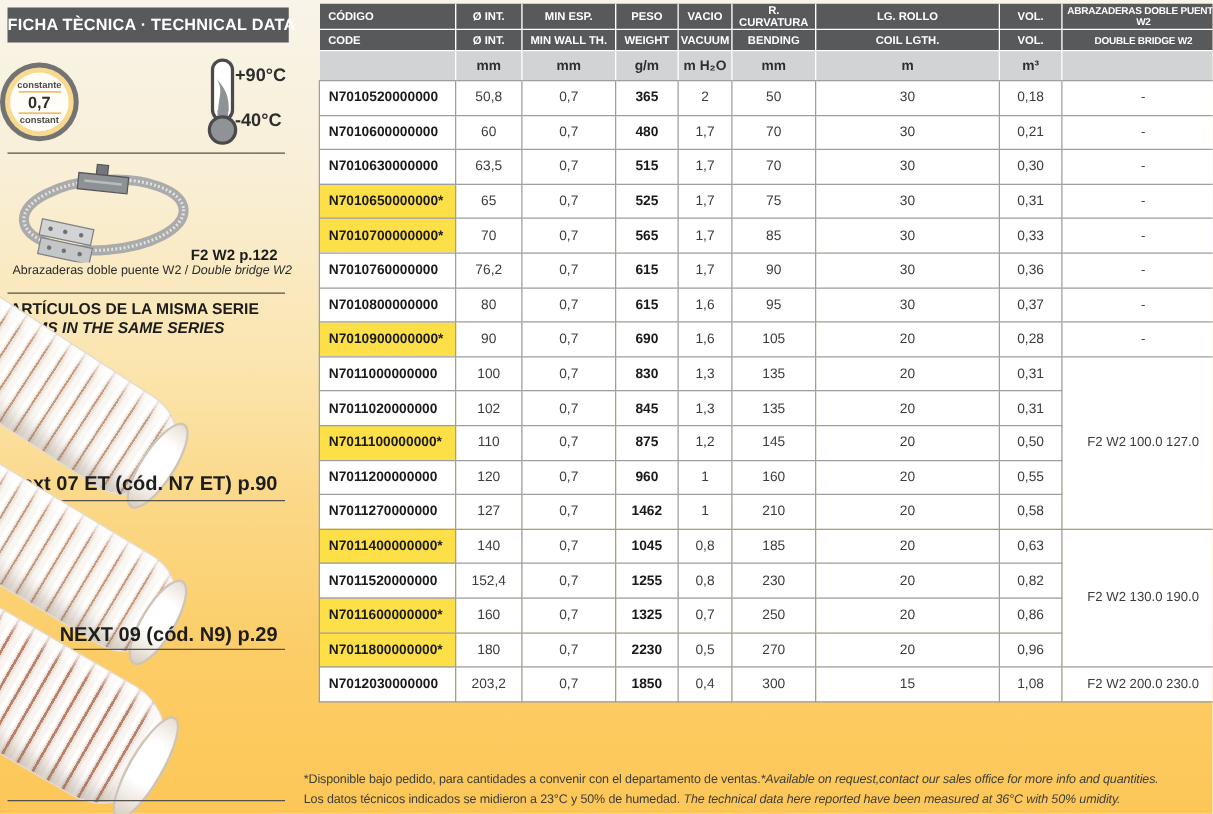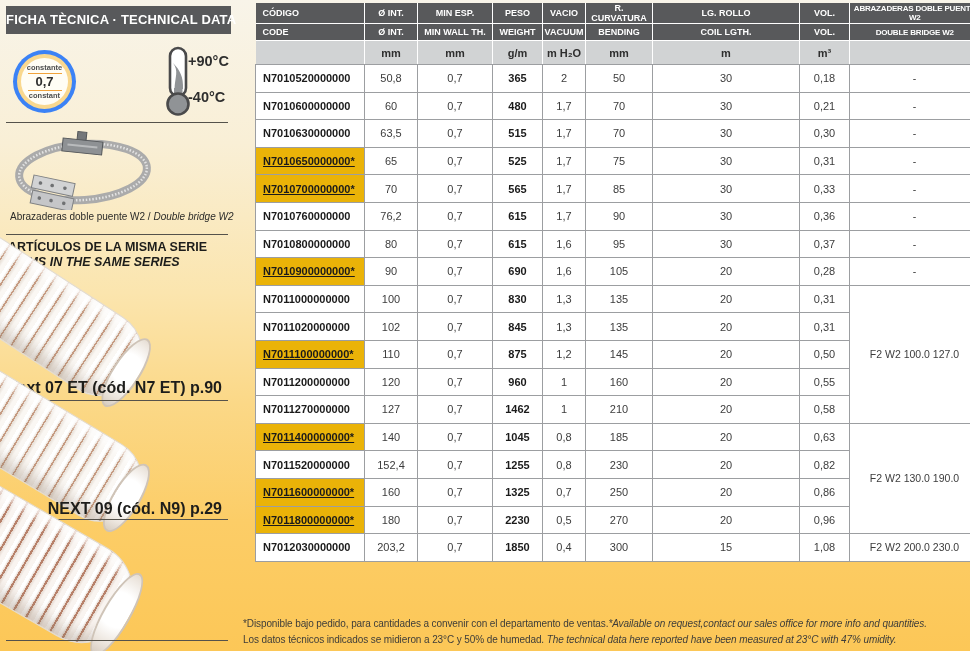"constante" .badge { background: #3b82f6 -> #737373; left: 13px -> 0 }
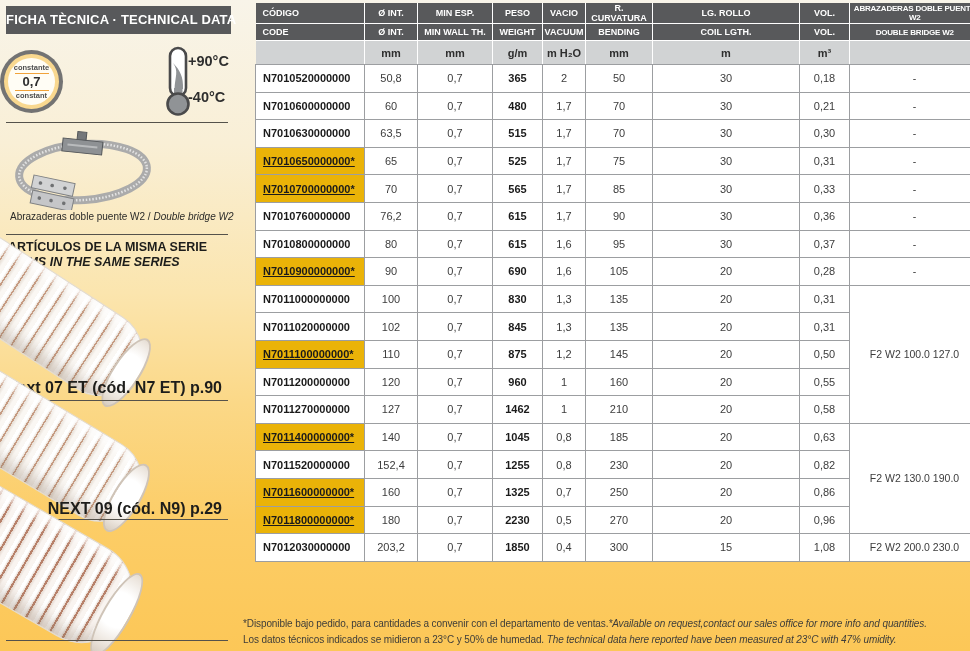"N7010650000000*" tbody td.hl { background: #eab308 -> #fde047; text-decoration: underline -> none }
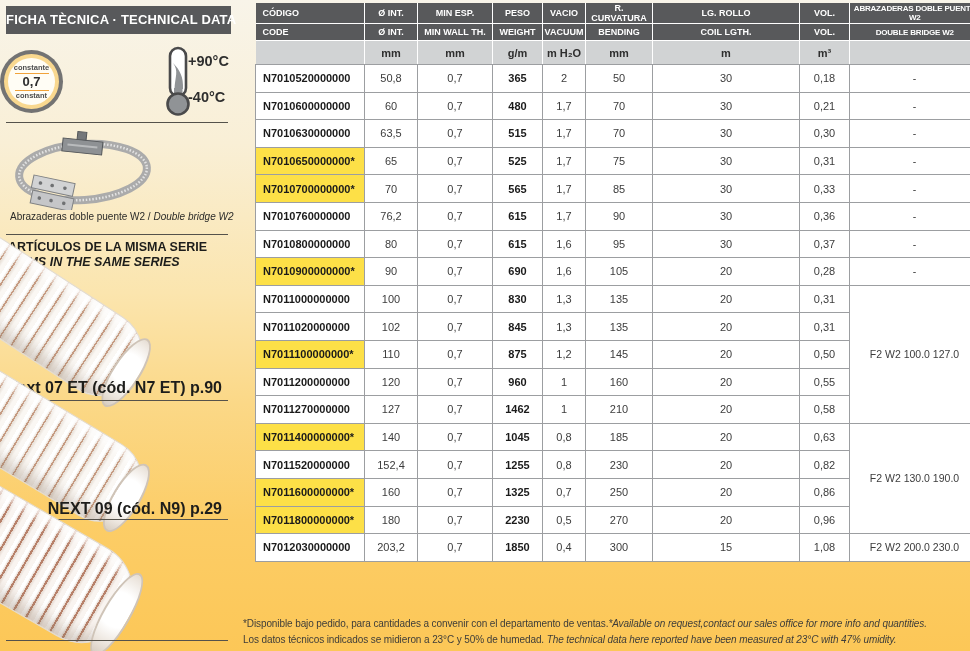"F2 W2 p.122" div.clamp-ref { html: none -> <div>F2 W2 p.122</div> }
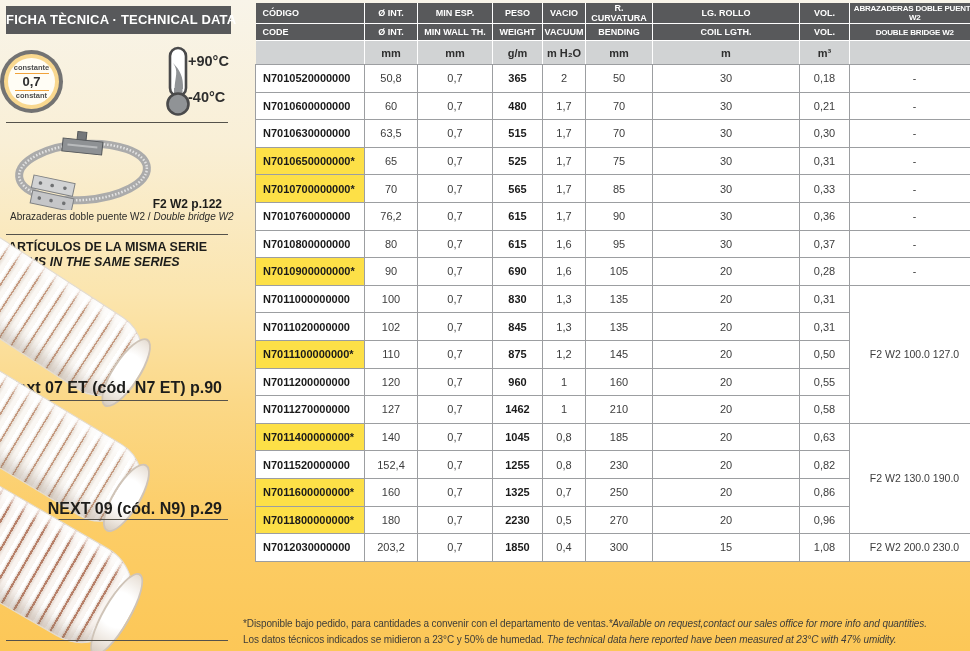"The technical data here reported" em { text: 23°C with 47% -> 36°C with 50% }
